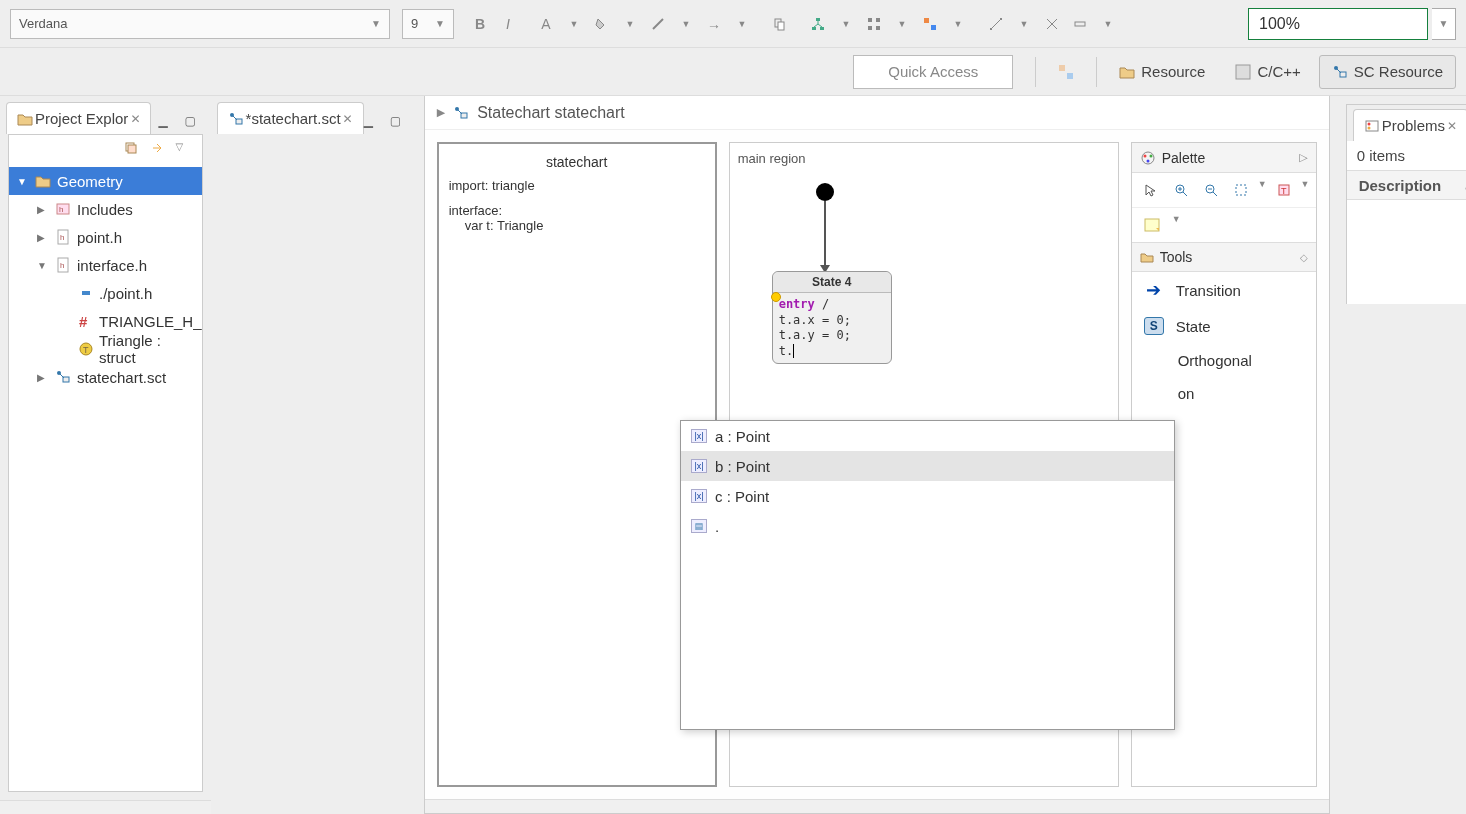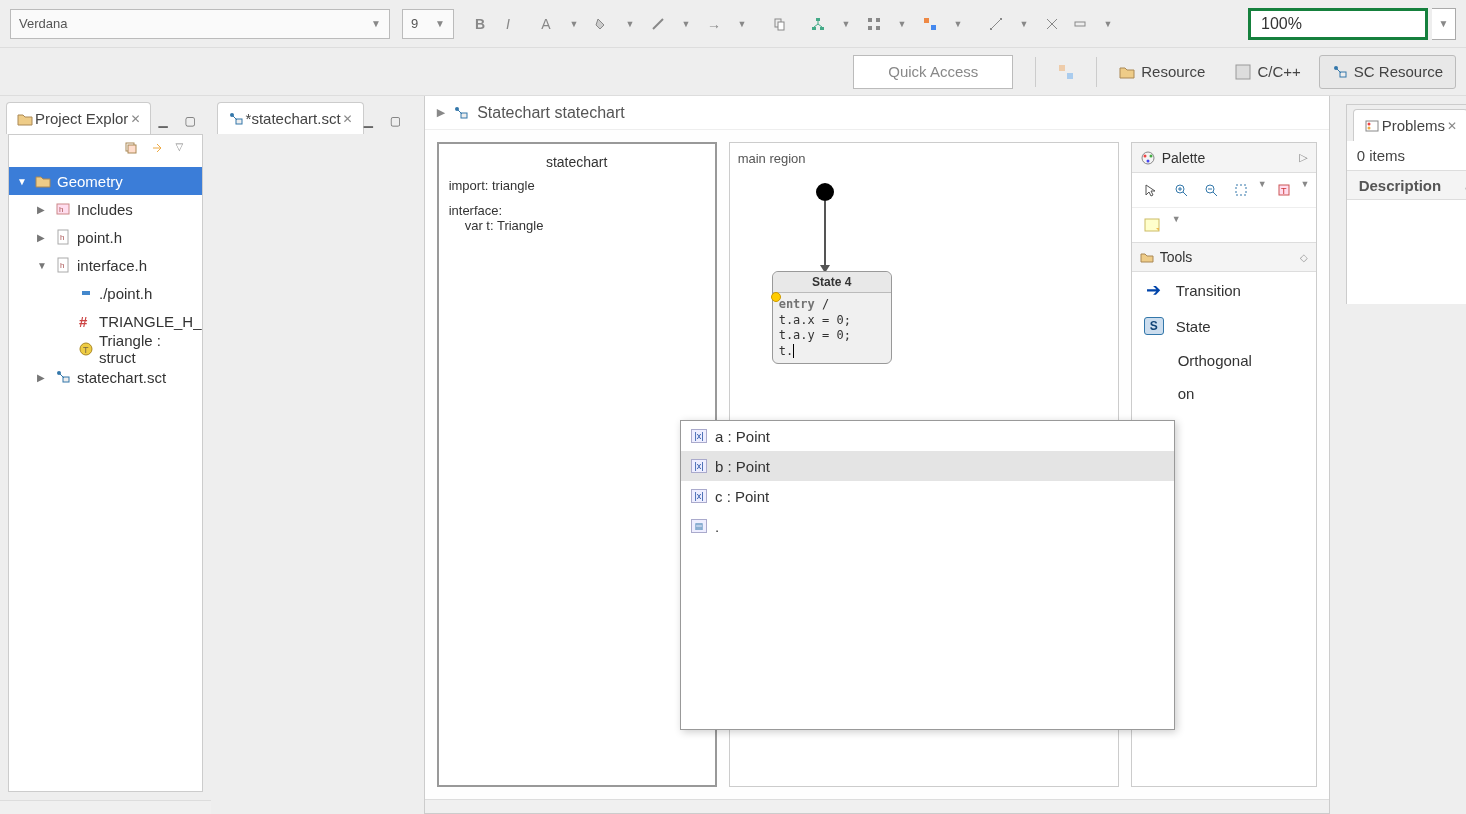"100%" .zoom-select { border: 3px solid #15803d -> 1px solid #15803d }
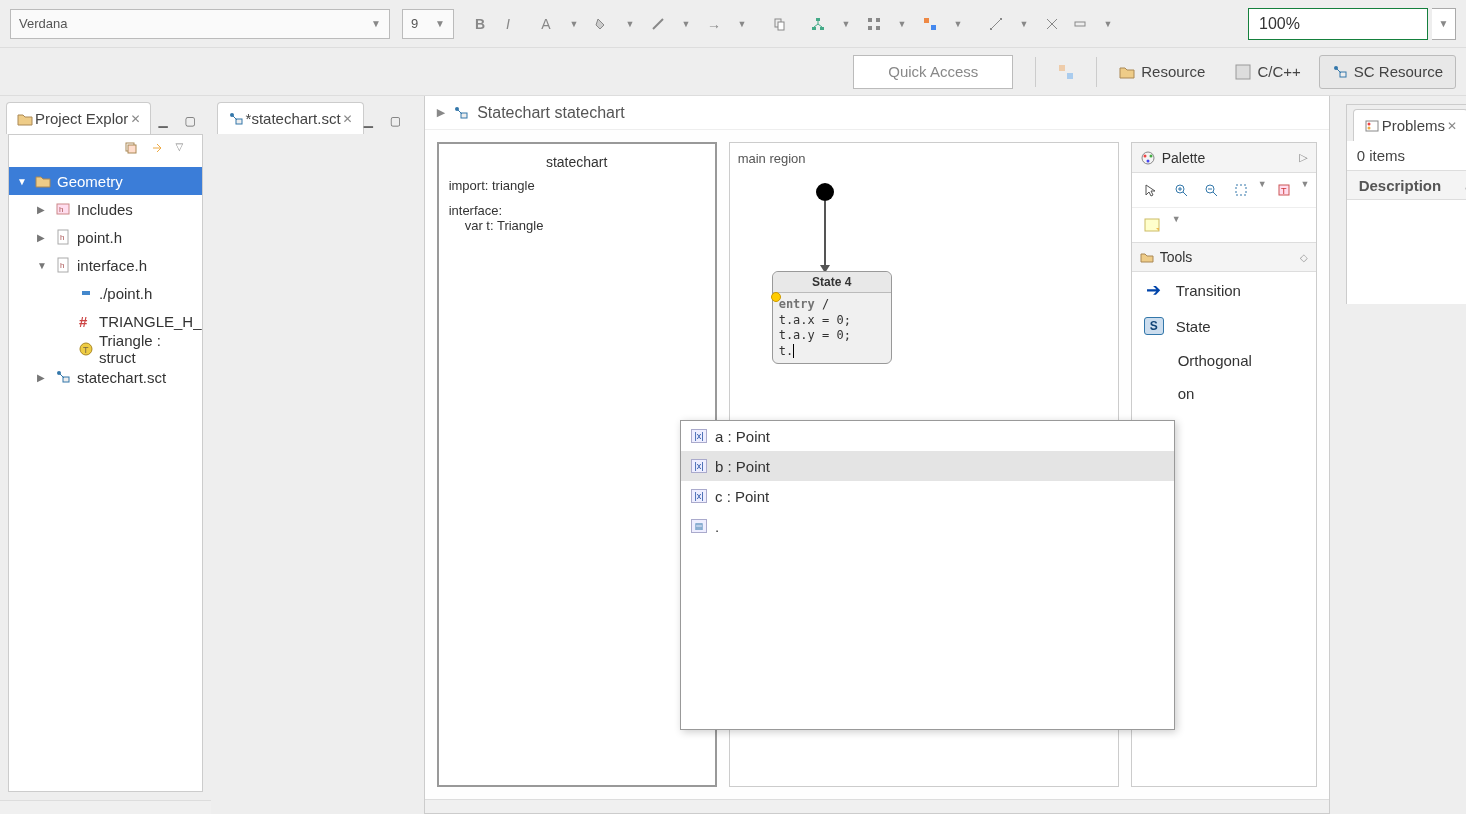"entry" .state-body .kw { color: #737373 -> #a21caf }
